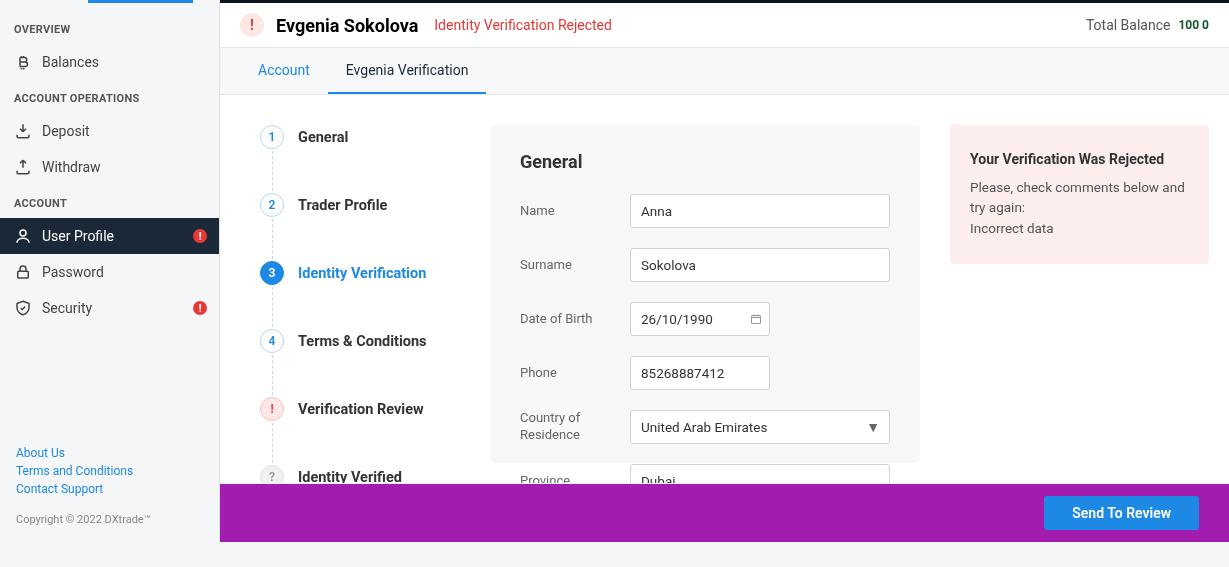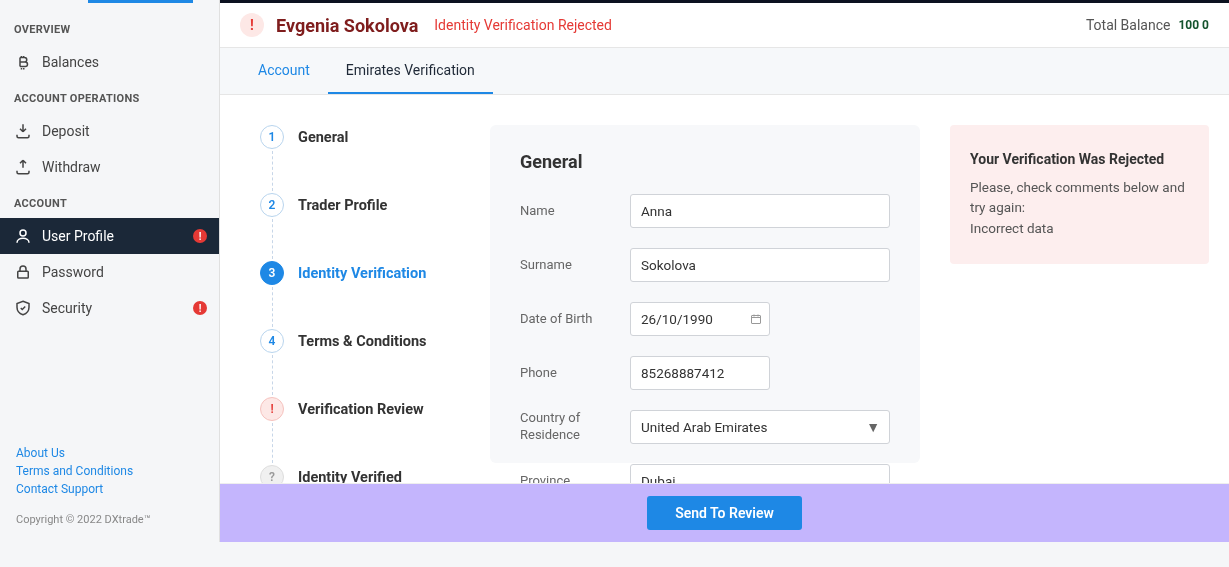"Evgenia Sokolova" .user-name { color: #7f1d1d -> #000000 }
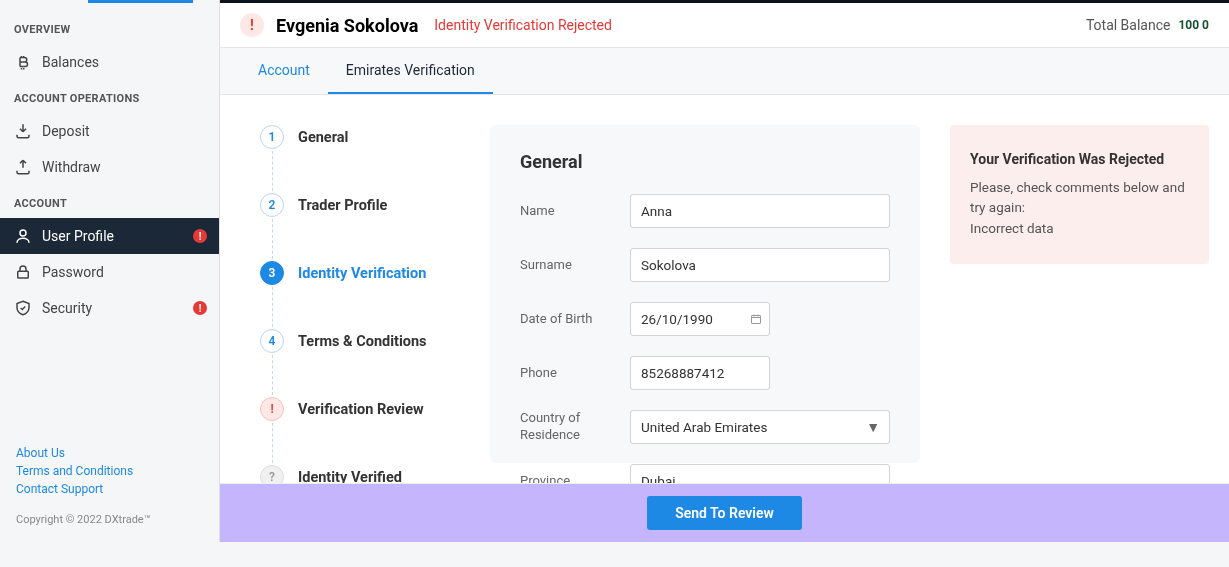"Emirates Verification" div.tab { text: Emirates -> Evgenia }
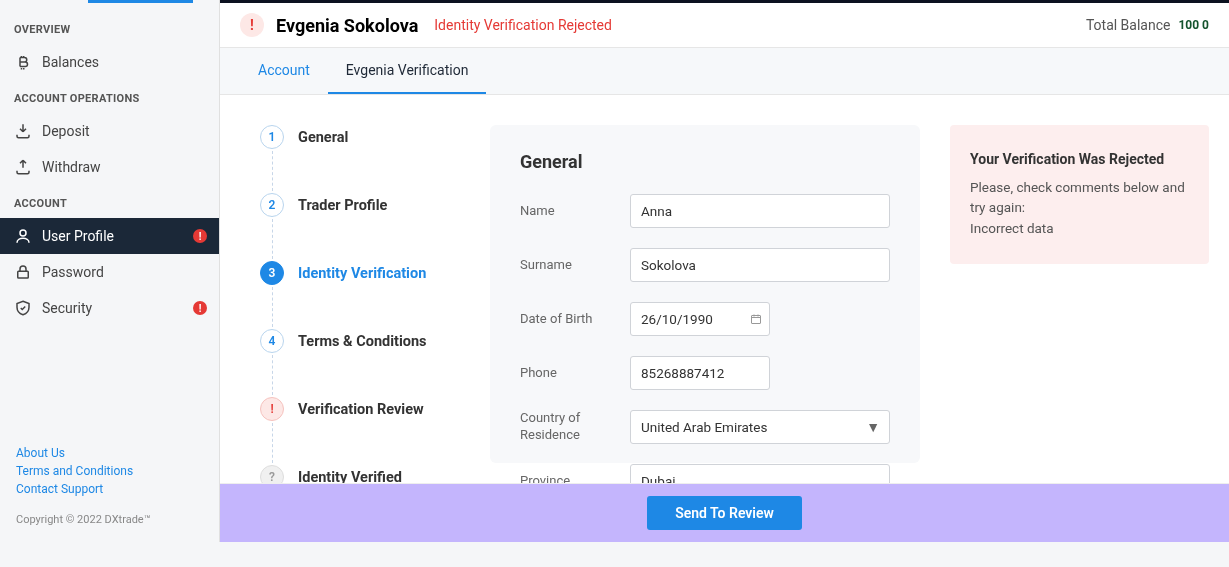"Send To Review" .action-bar { background: #c4b5fd -> #a21caf; justify-content: center -> flex-end }
